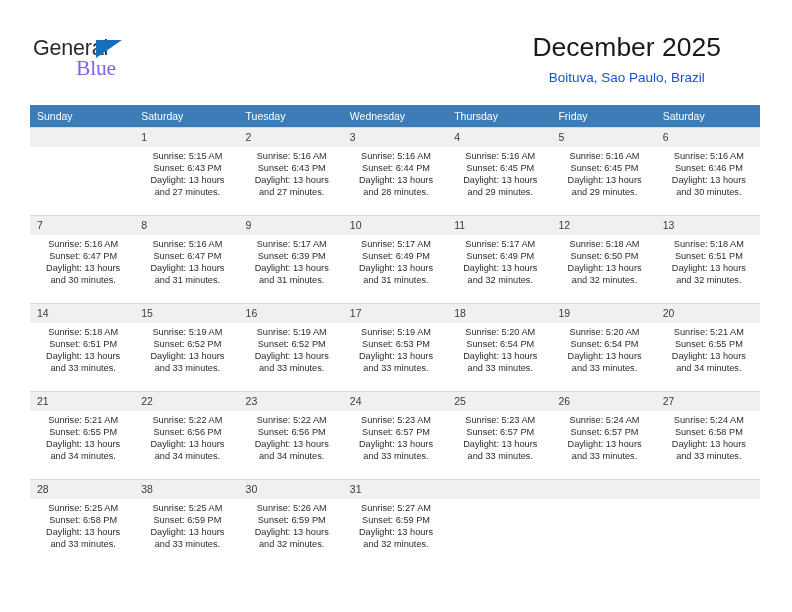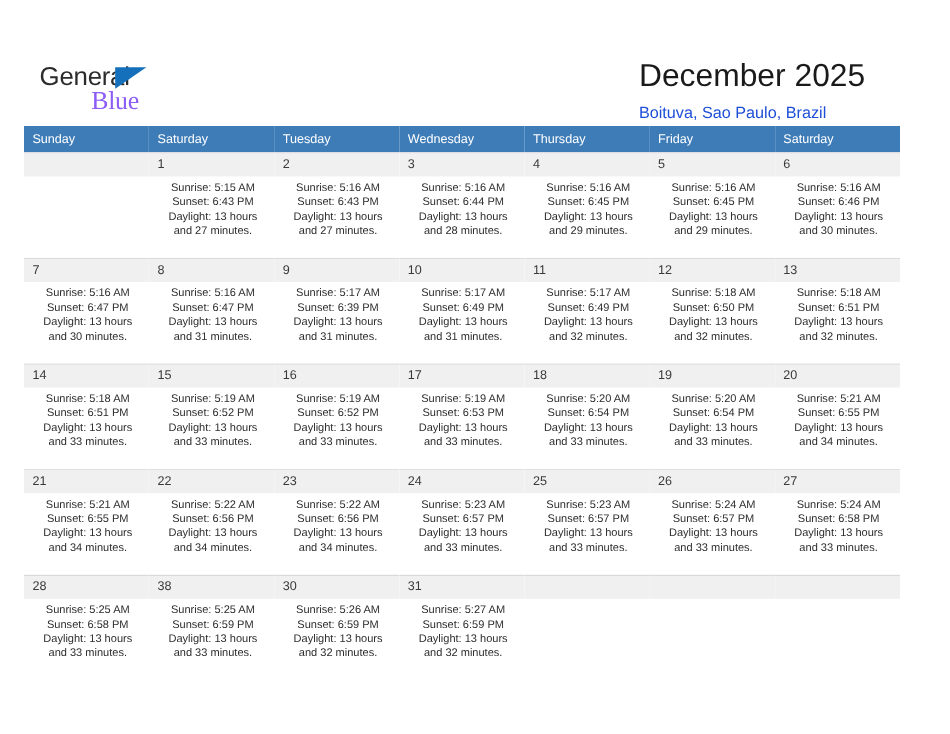"General" .top { margin-top: 16px -> none }
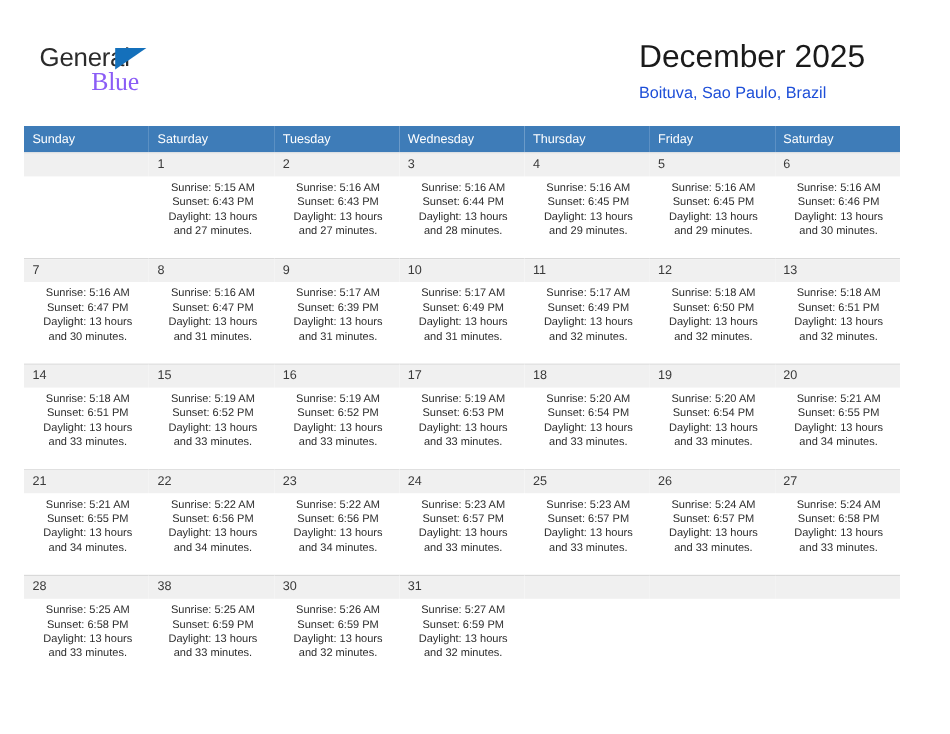"December 2025" .title-block { text-align: left -> center }
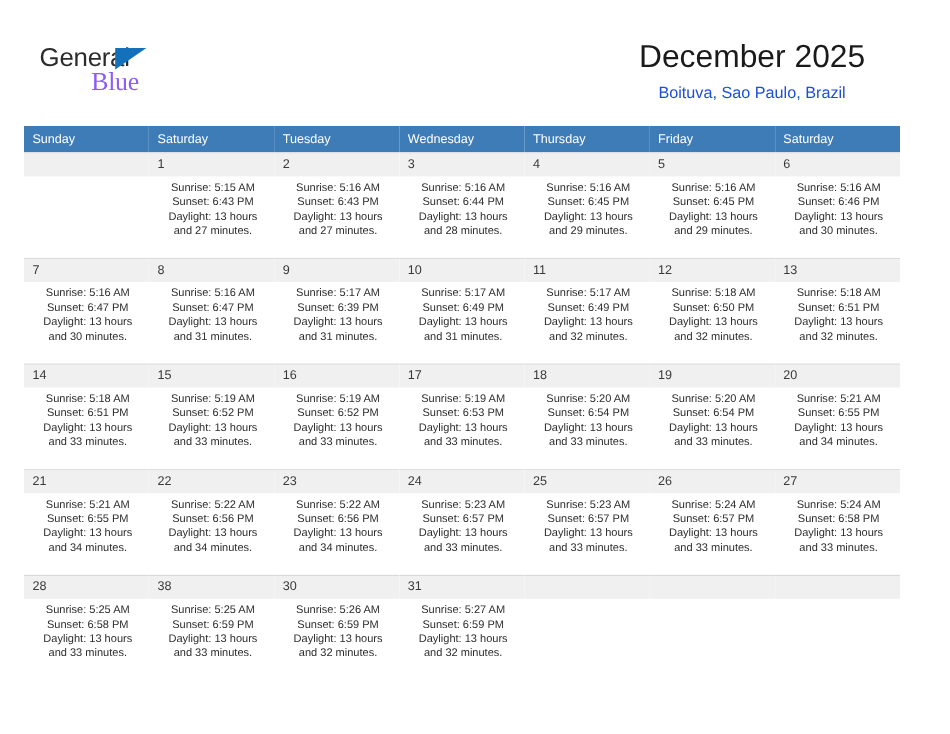"Sunday" .cal { left: 20px -> 30px }
